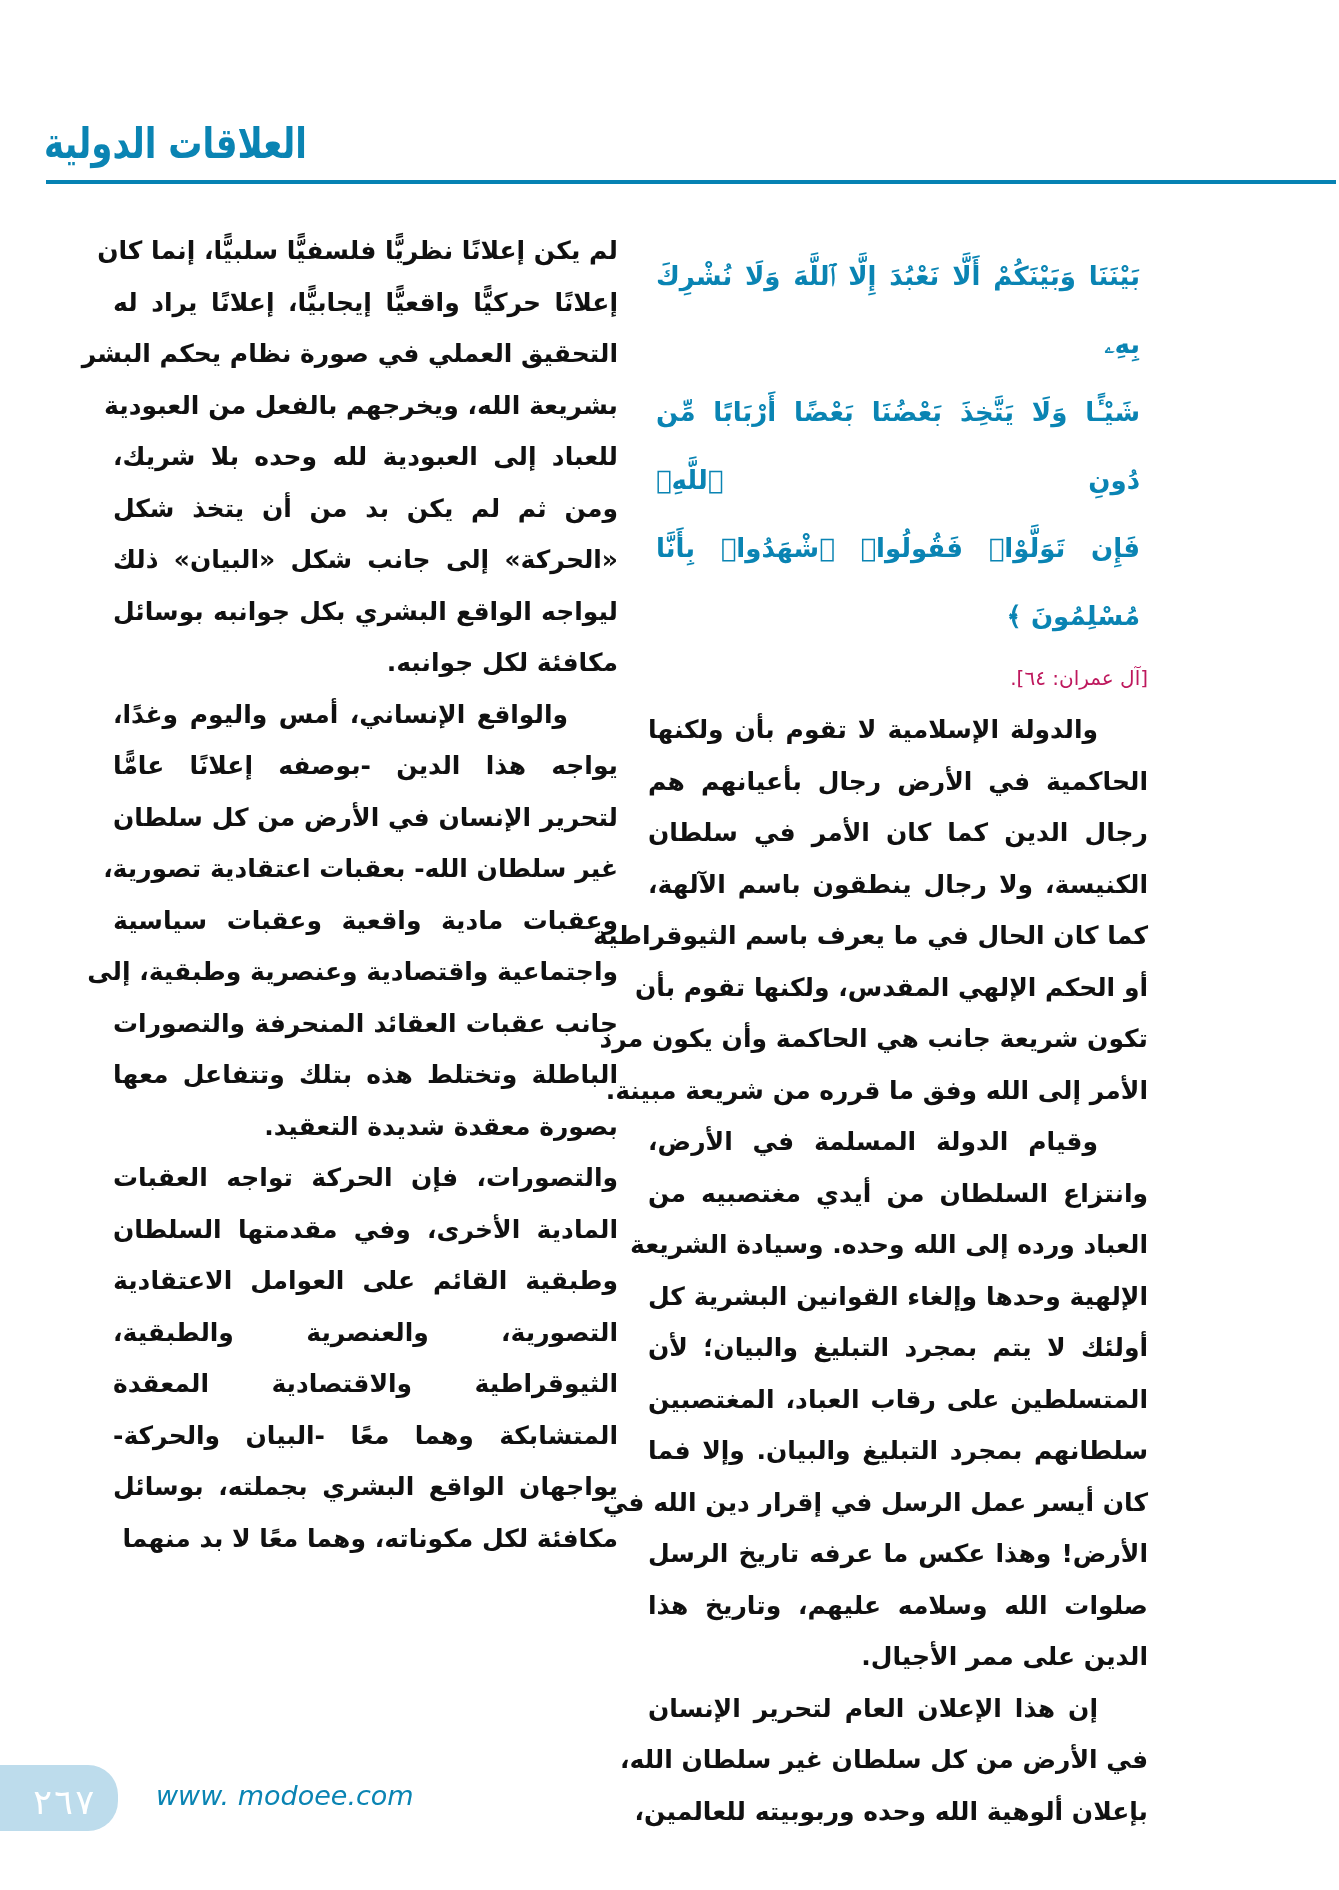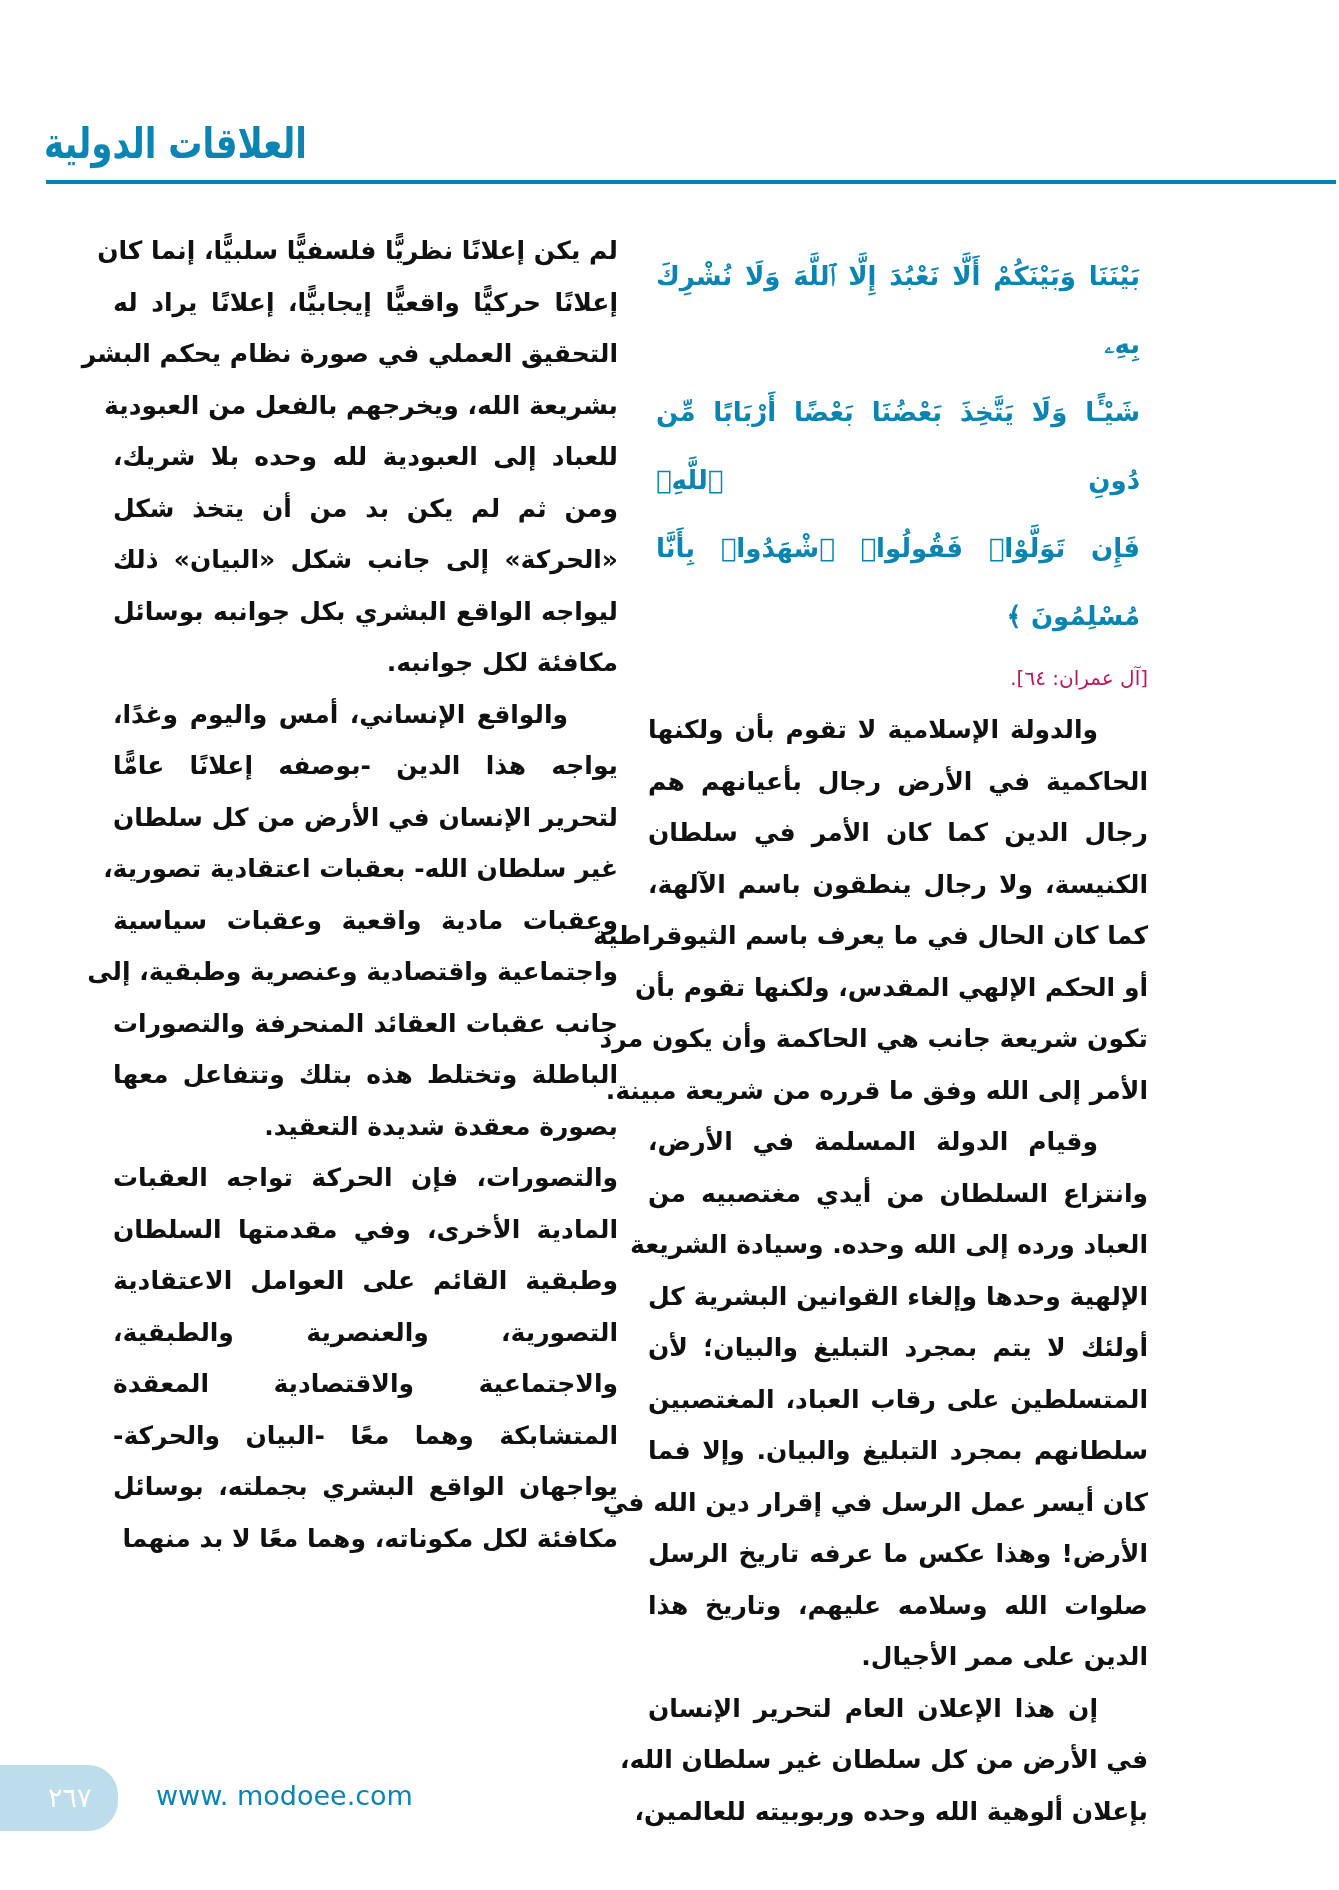"والاجتماعية والاقتصادية المعقدة" span.line { text: والاجتماعية -> الثيوقراطية }
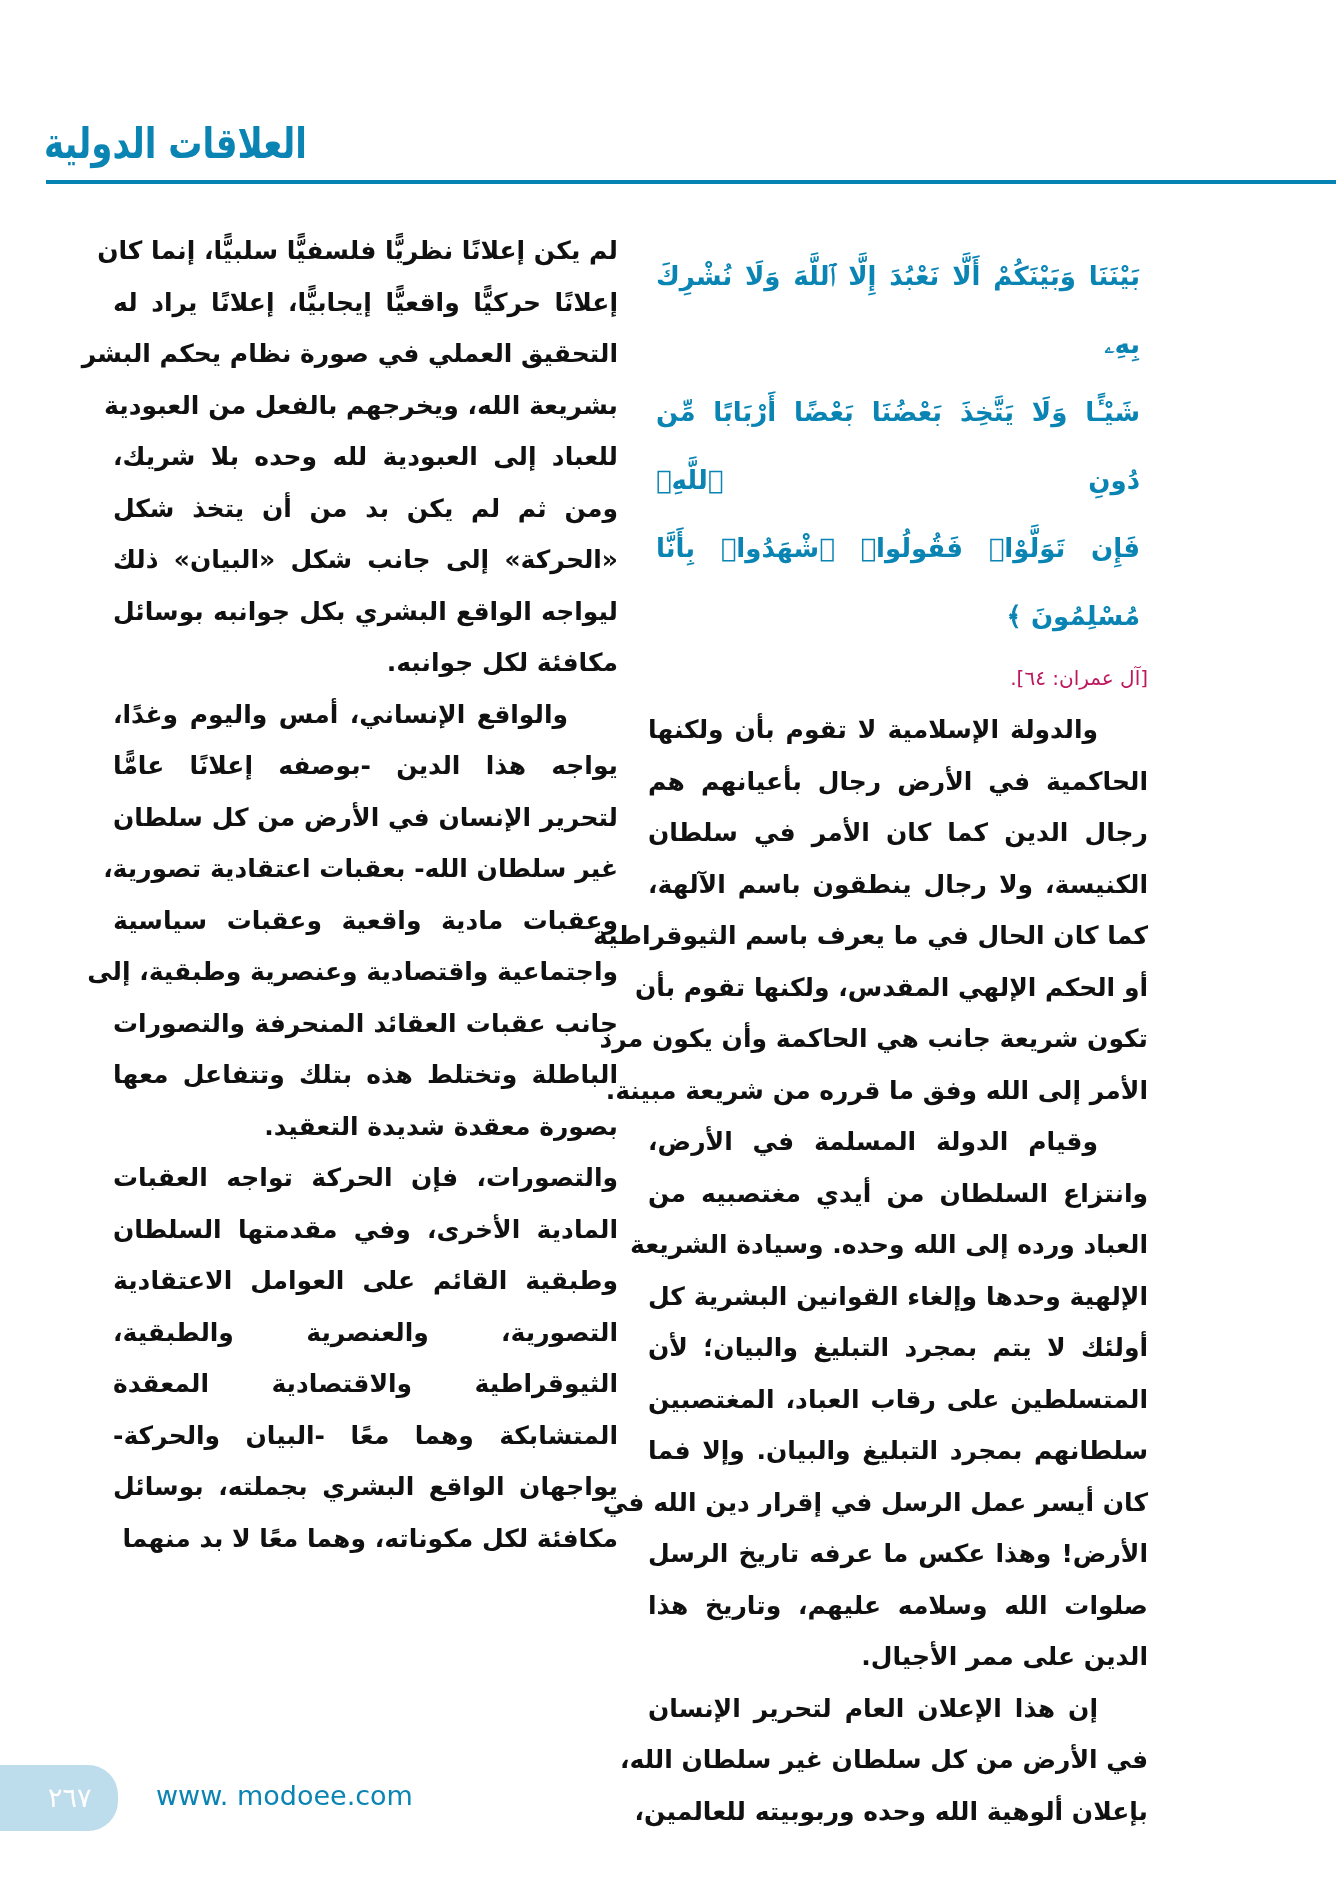"٢٦٧" .page-number { font-family: Liberation Sans, sans-serif -> Liberation Mono, monospace; font-size: 27px -> 35px; left: 48px -> 32px }
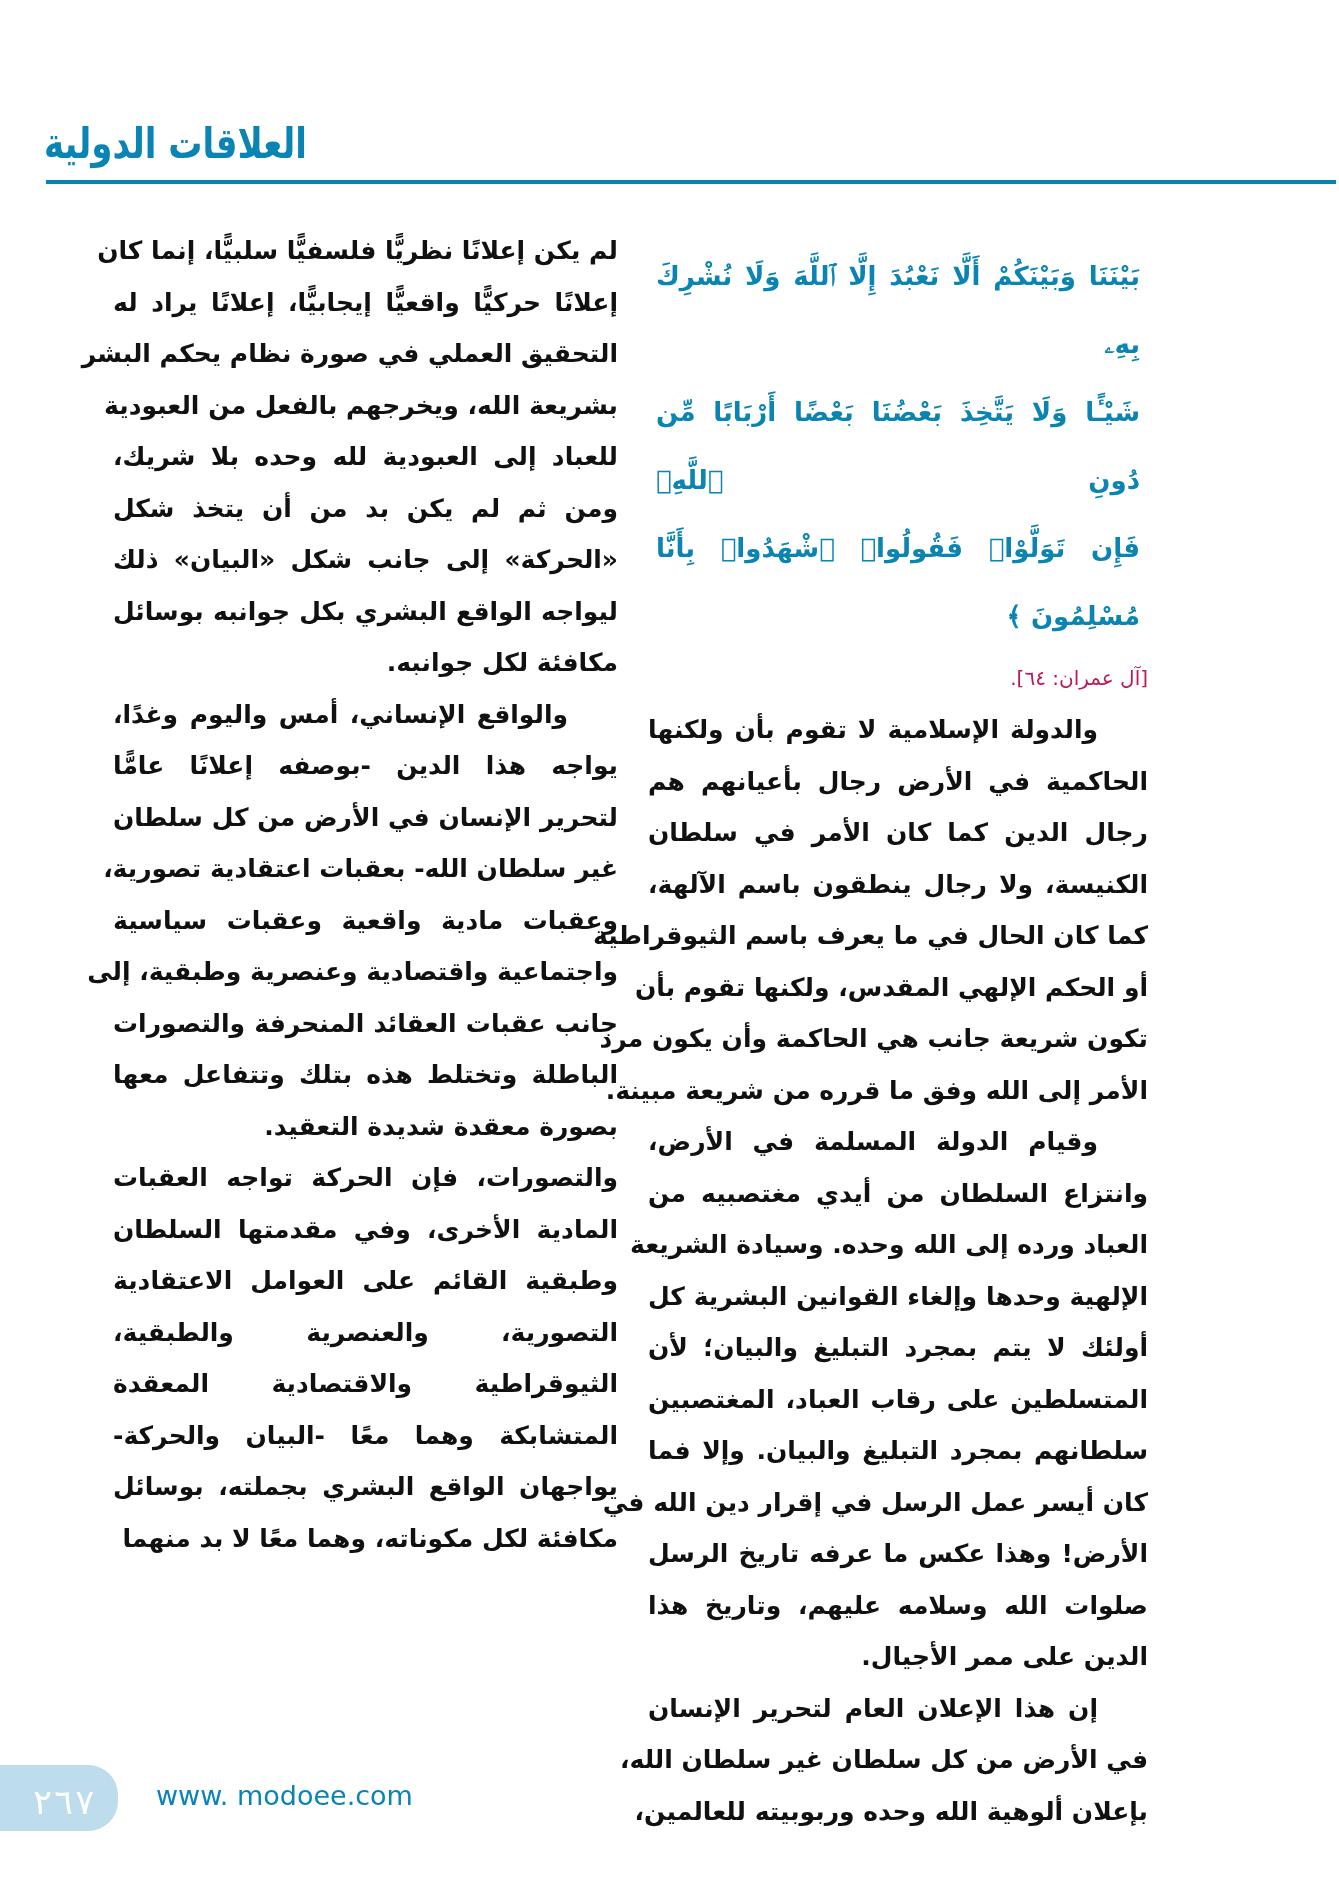"www. modoee.com" .site-url { font-style: none -> italic }
